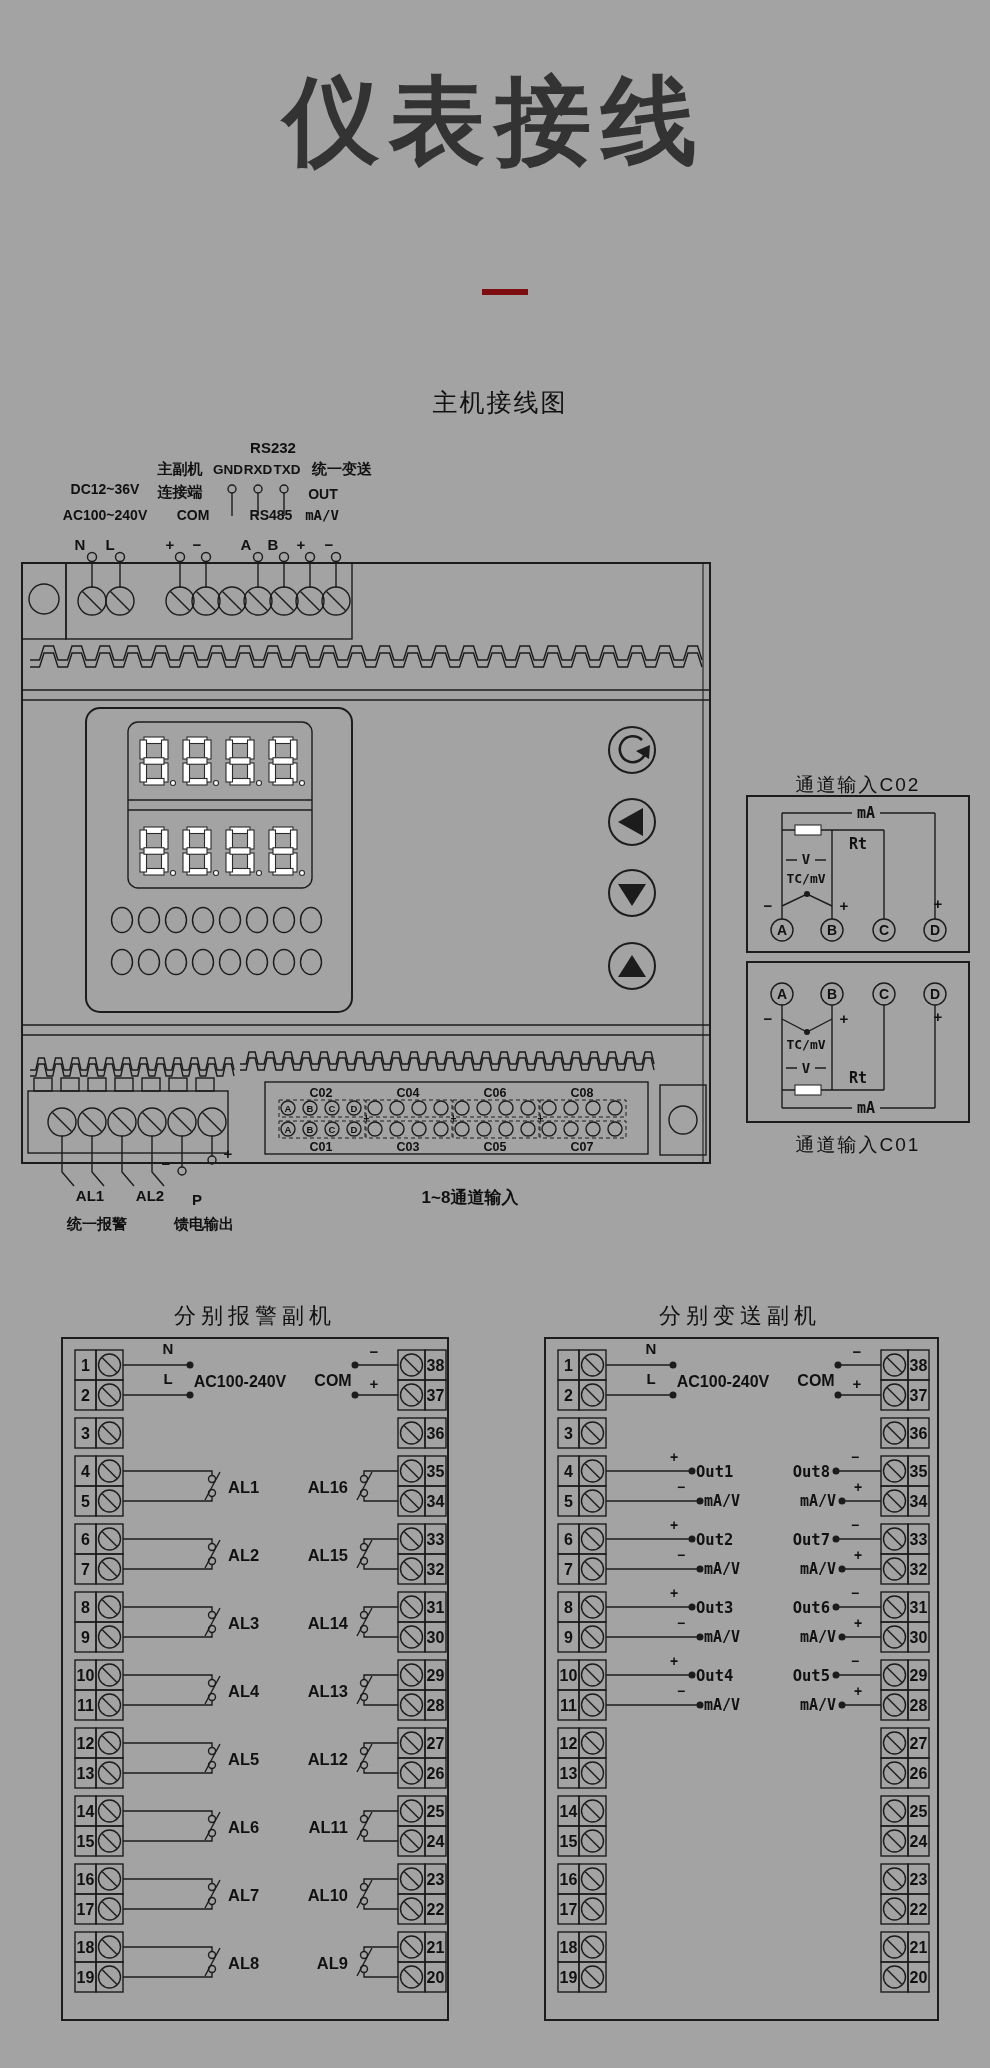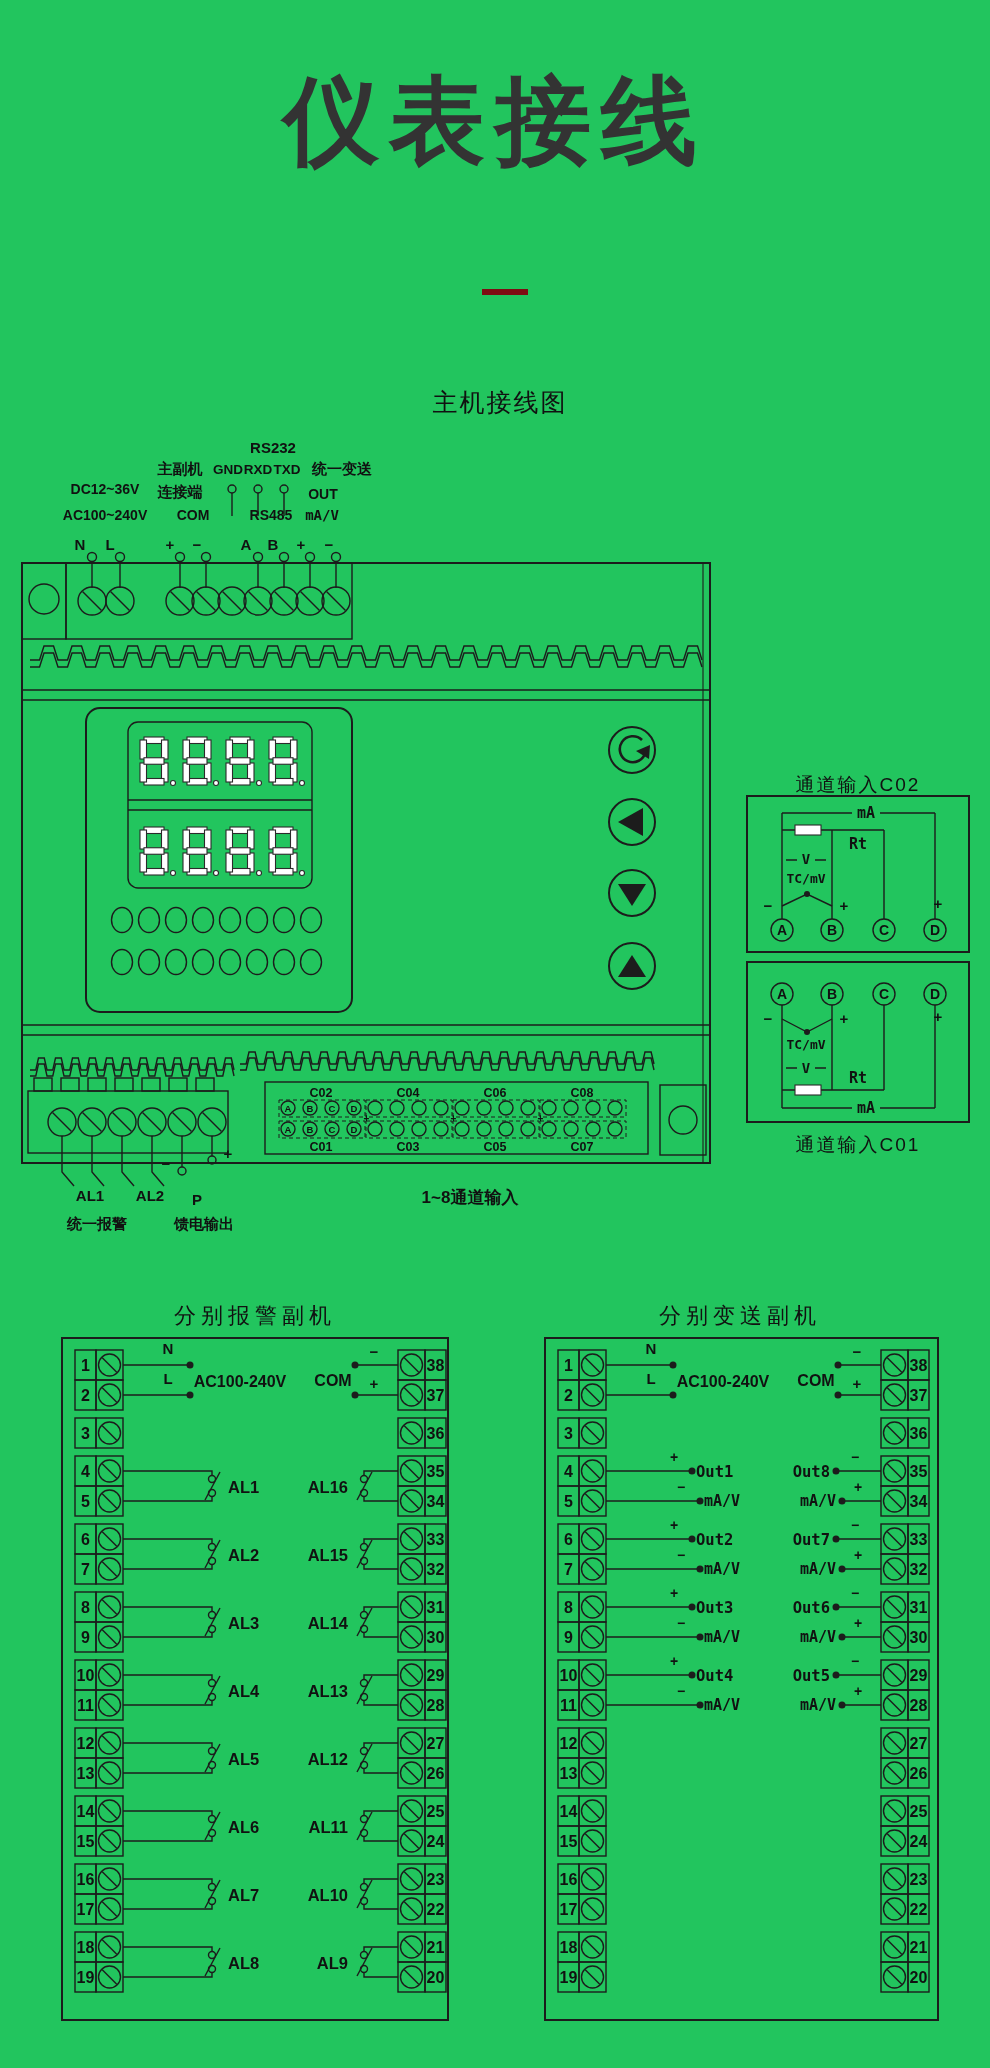"仪表接线" #stage { background: #22c55e -> #a3a3a3 }
